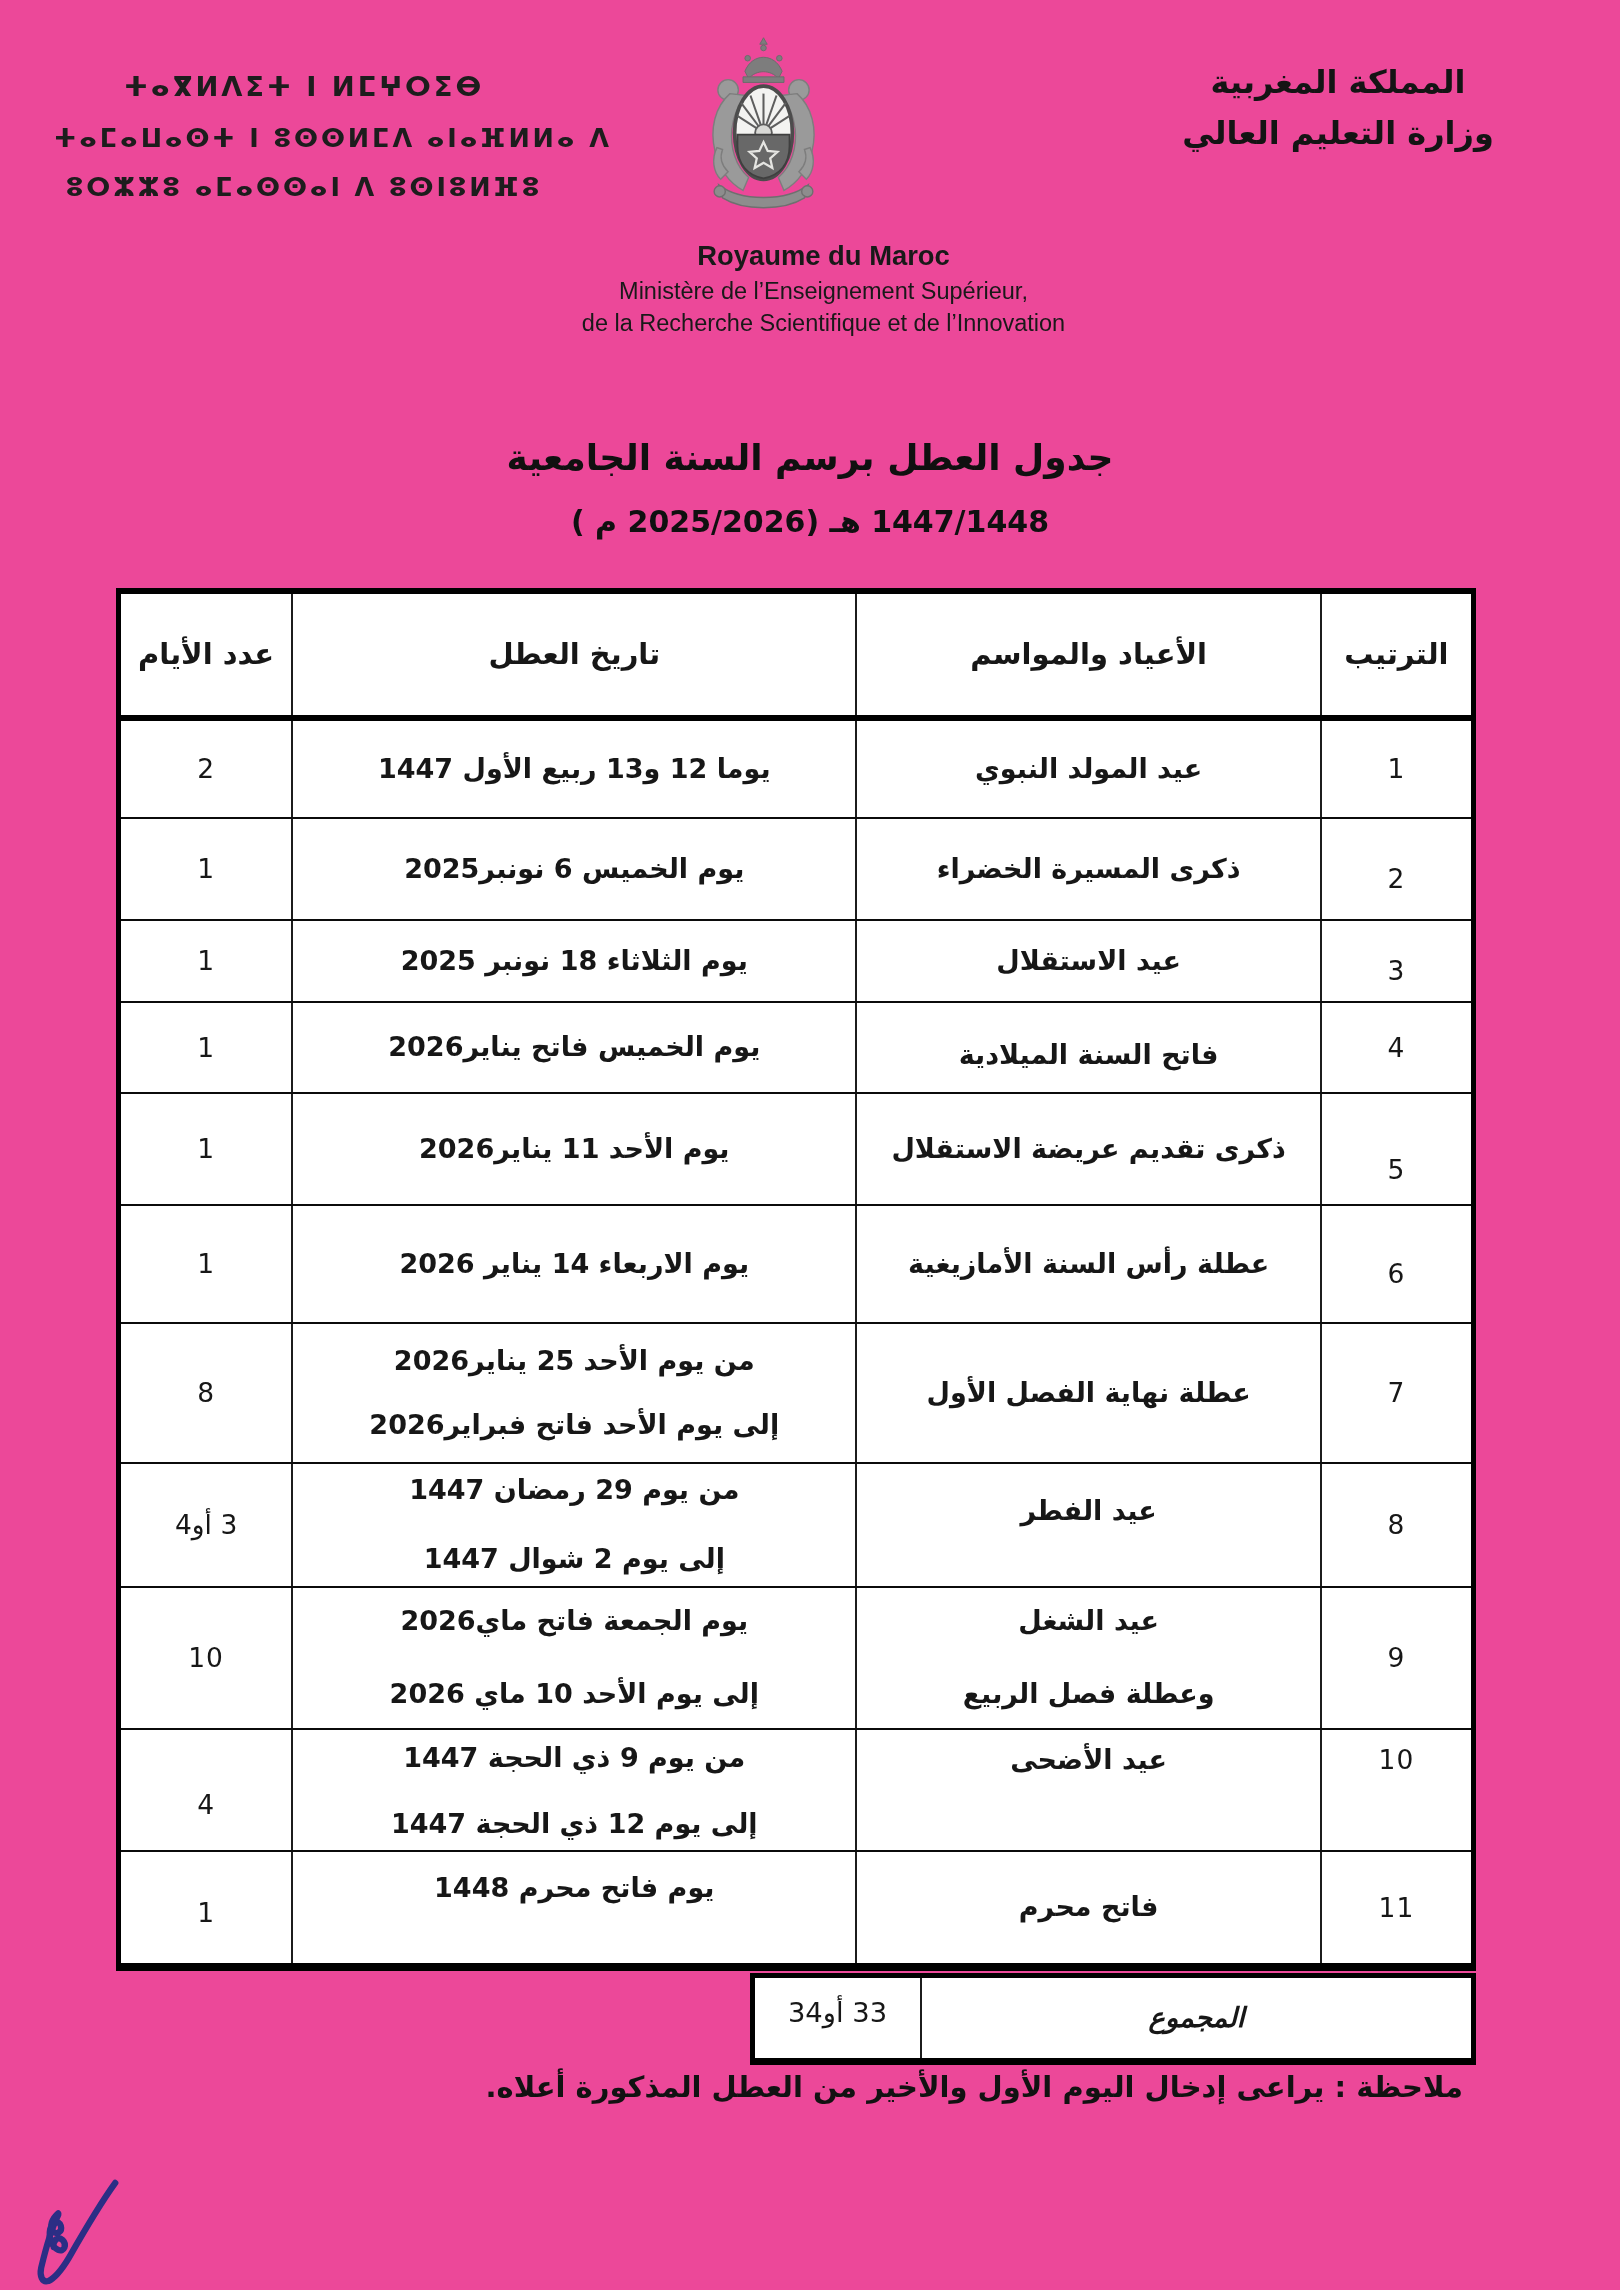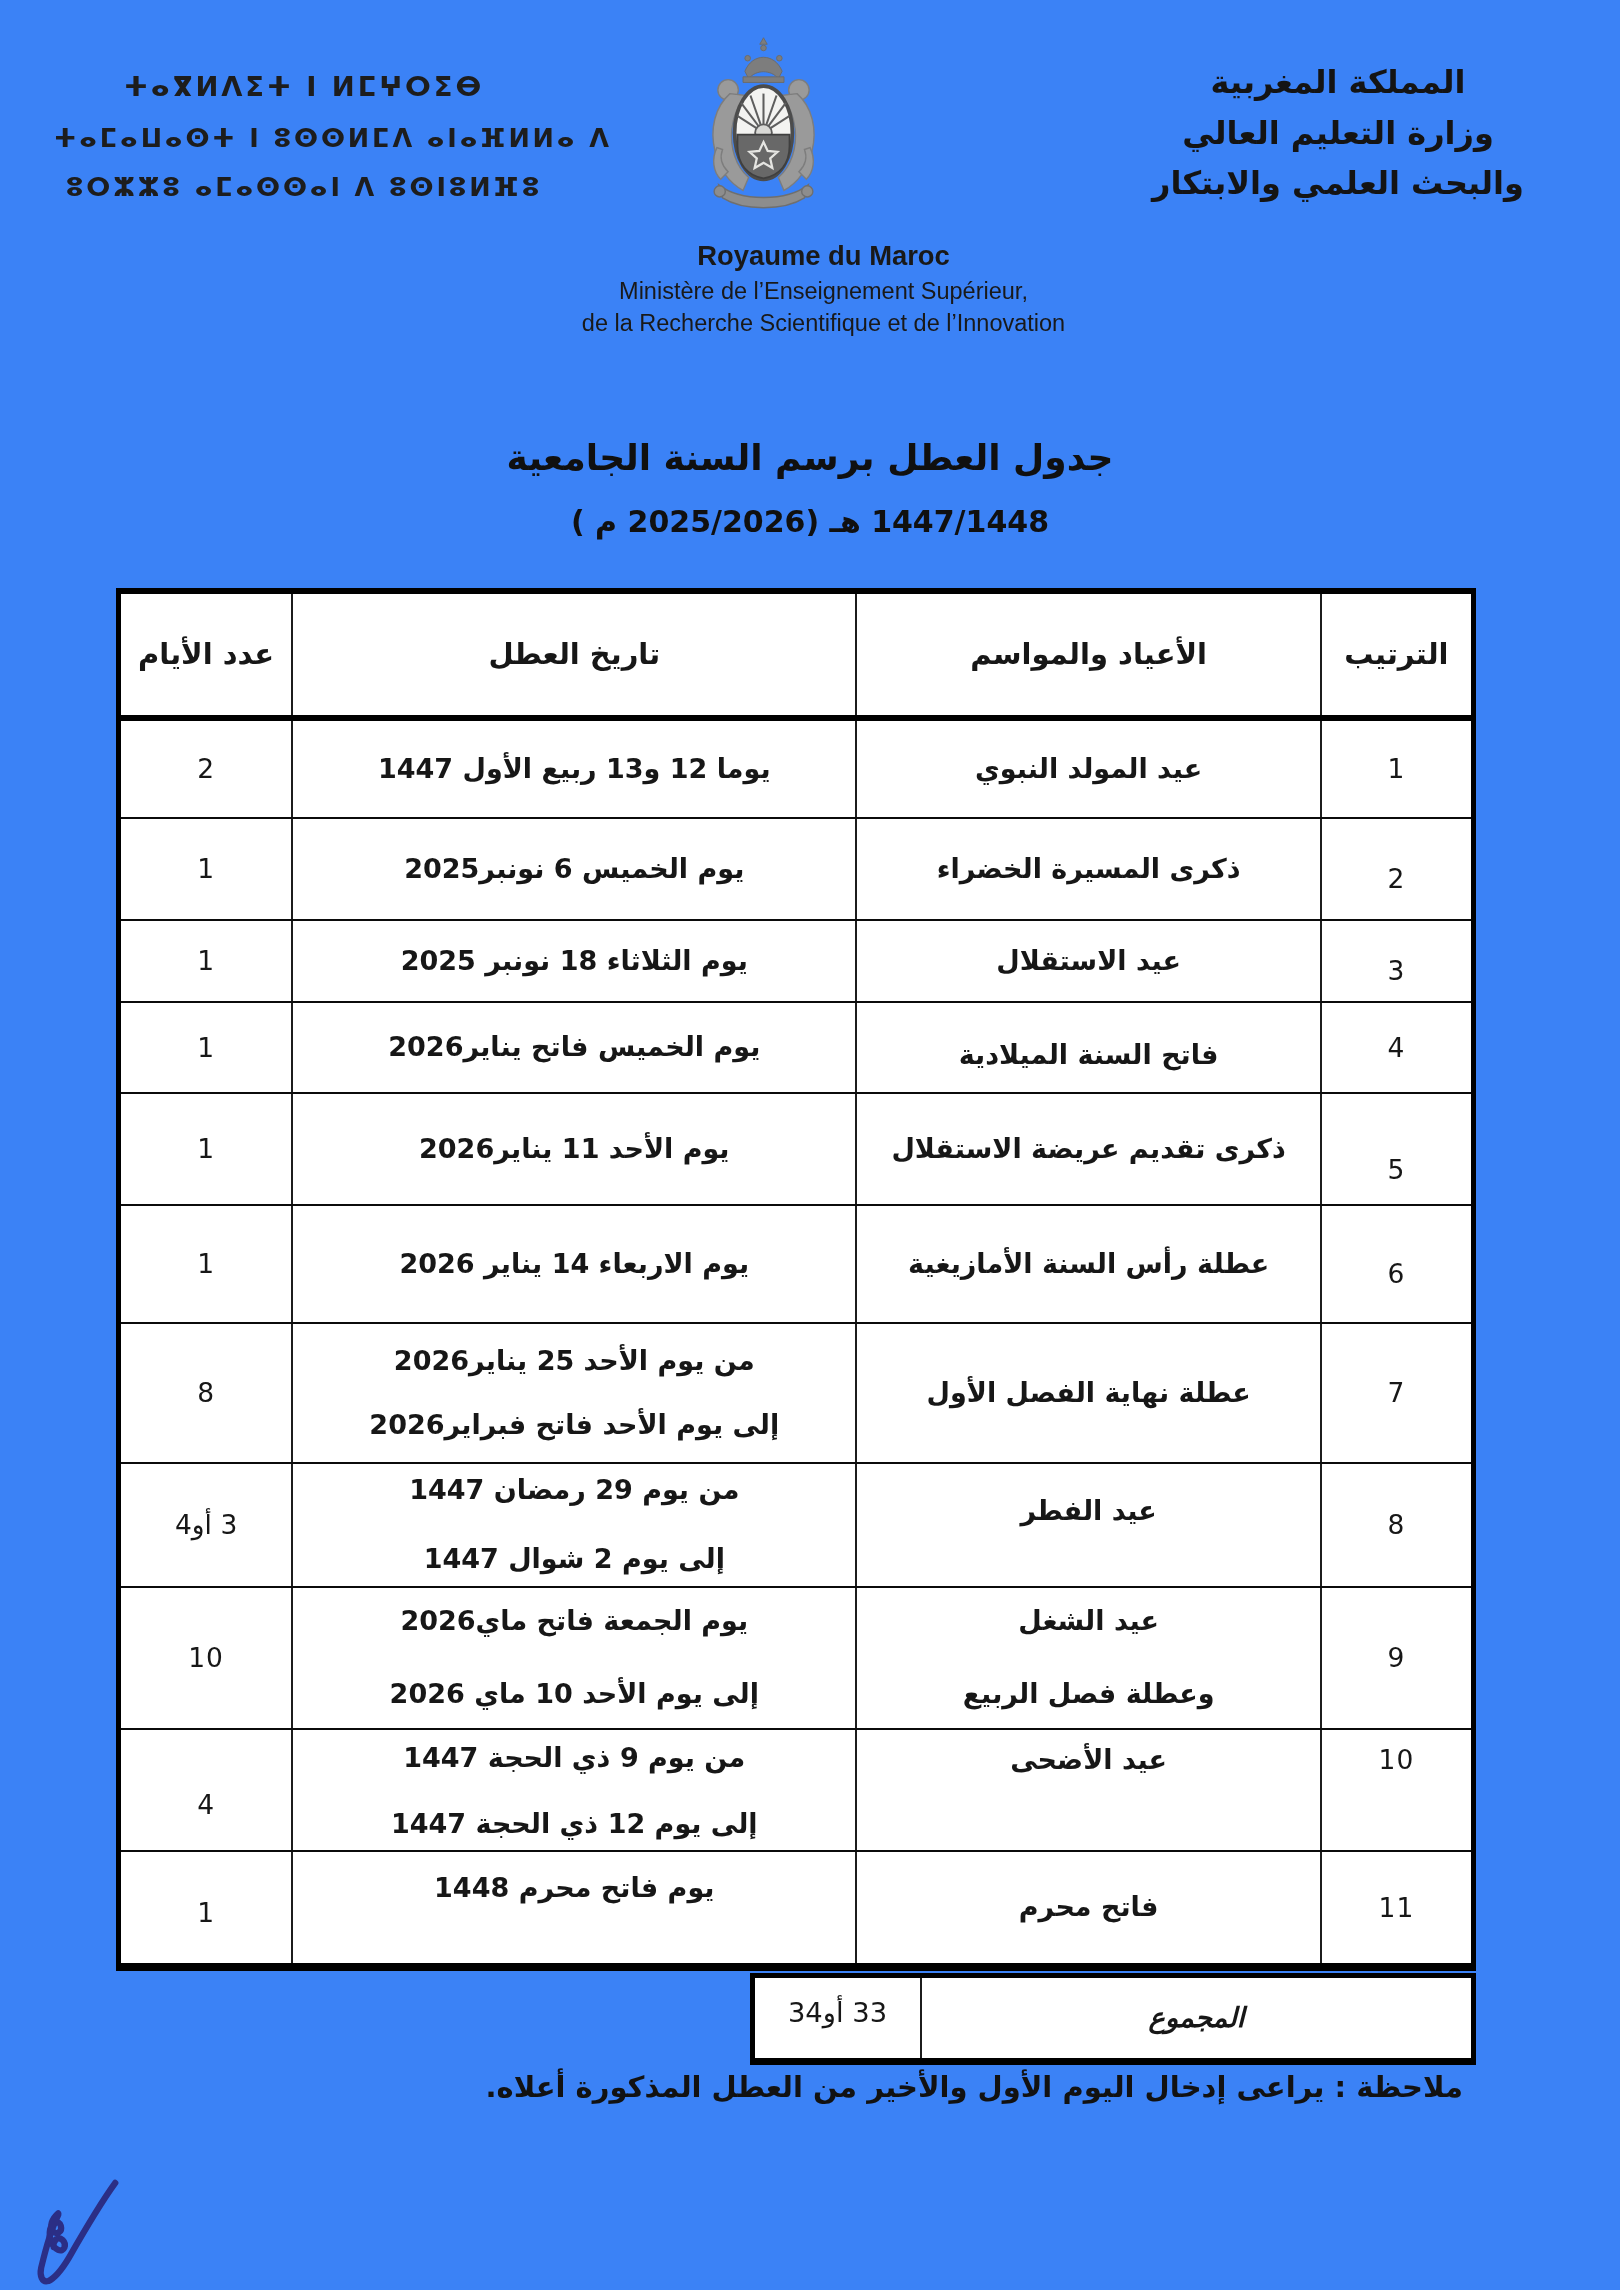"ⵜⴰⴳⵍⴷⵉⵜ ⵏ ⵍⵎⵖⵔⵉⴱ" .page { background: #3b82f6 -> #ec4899 }
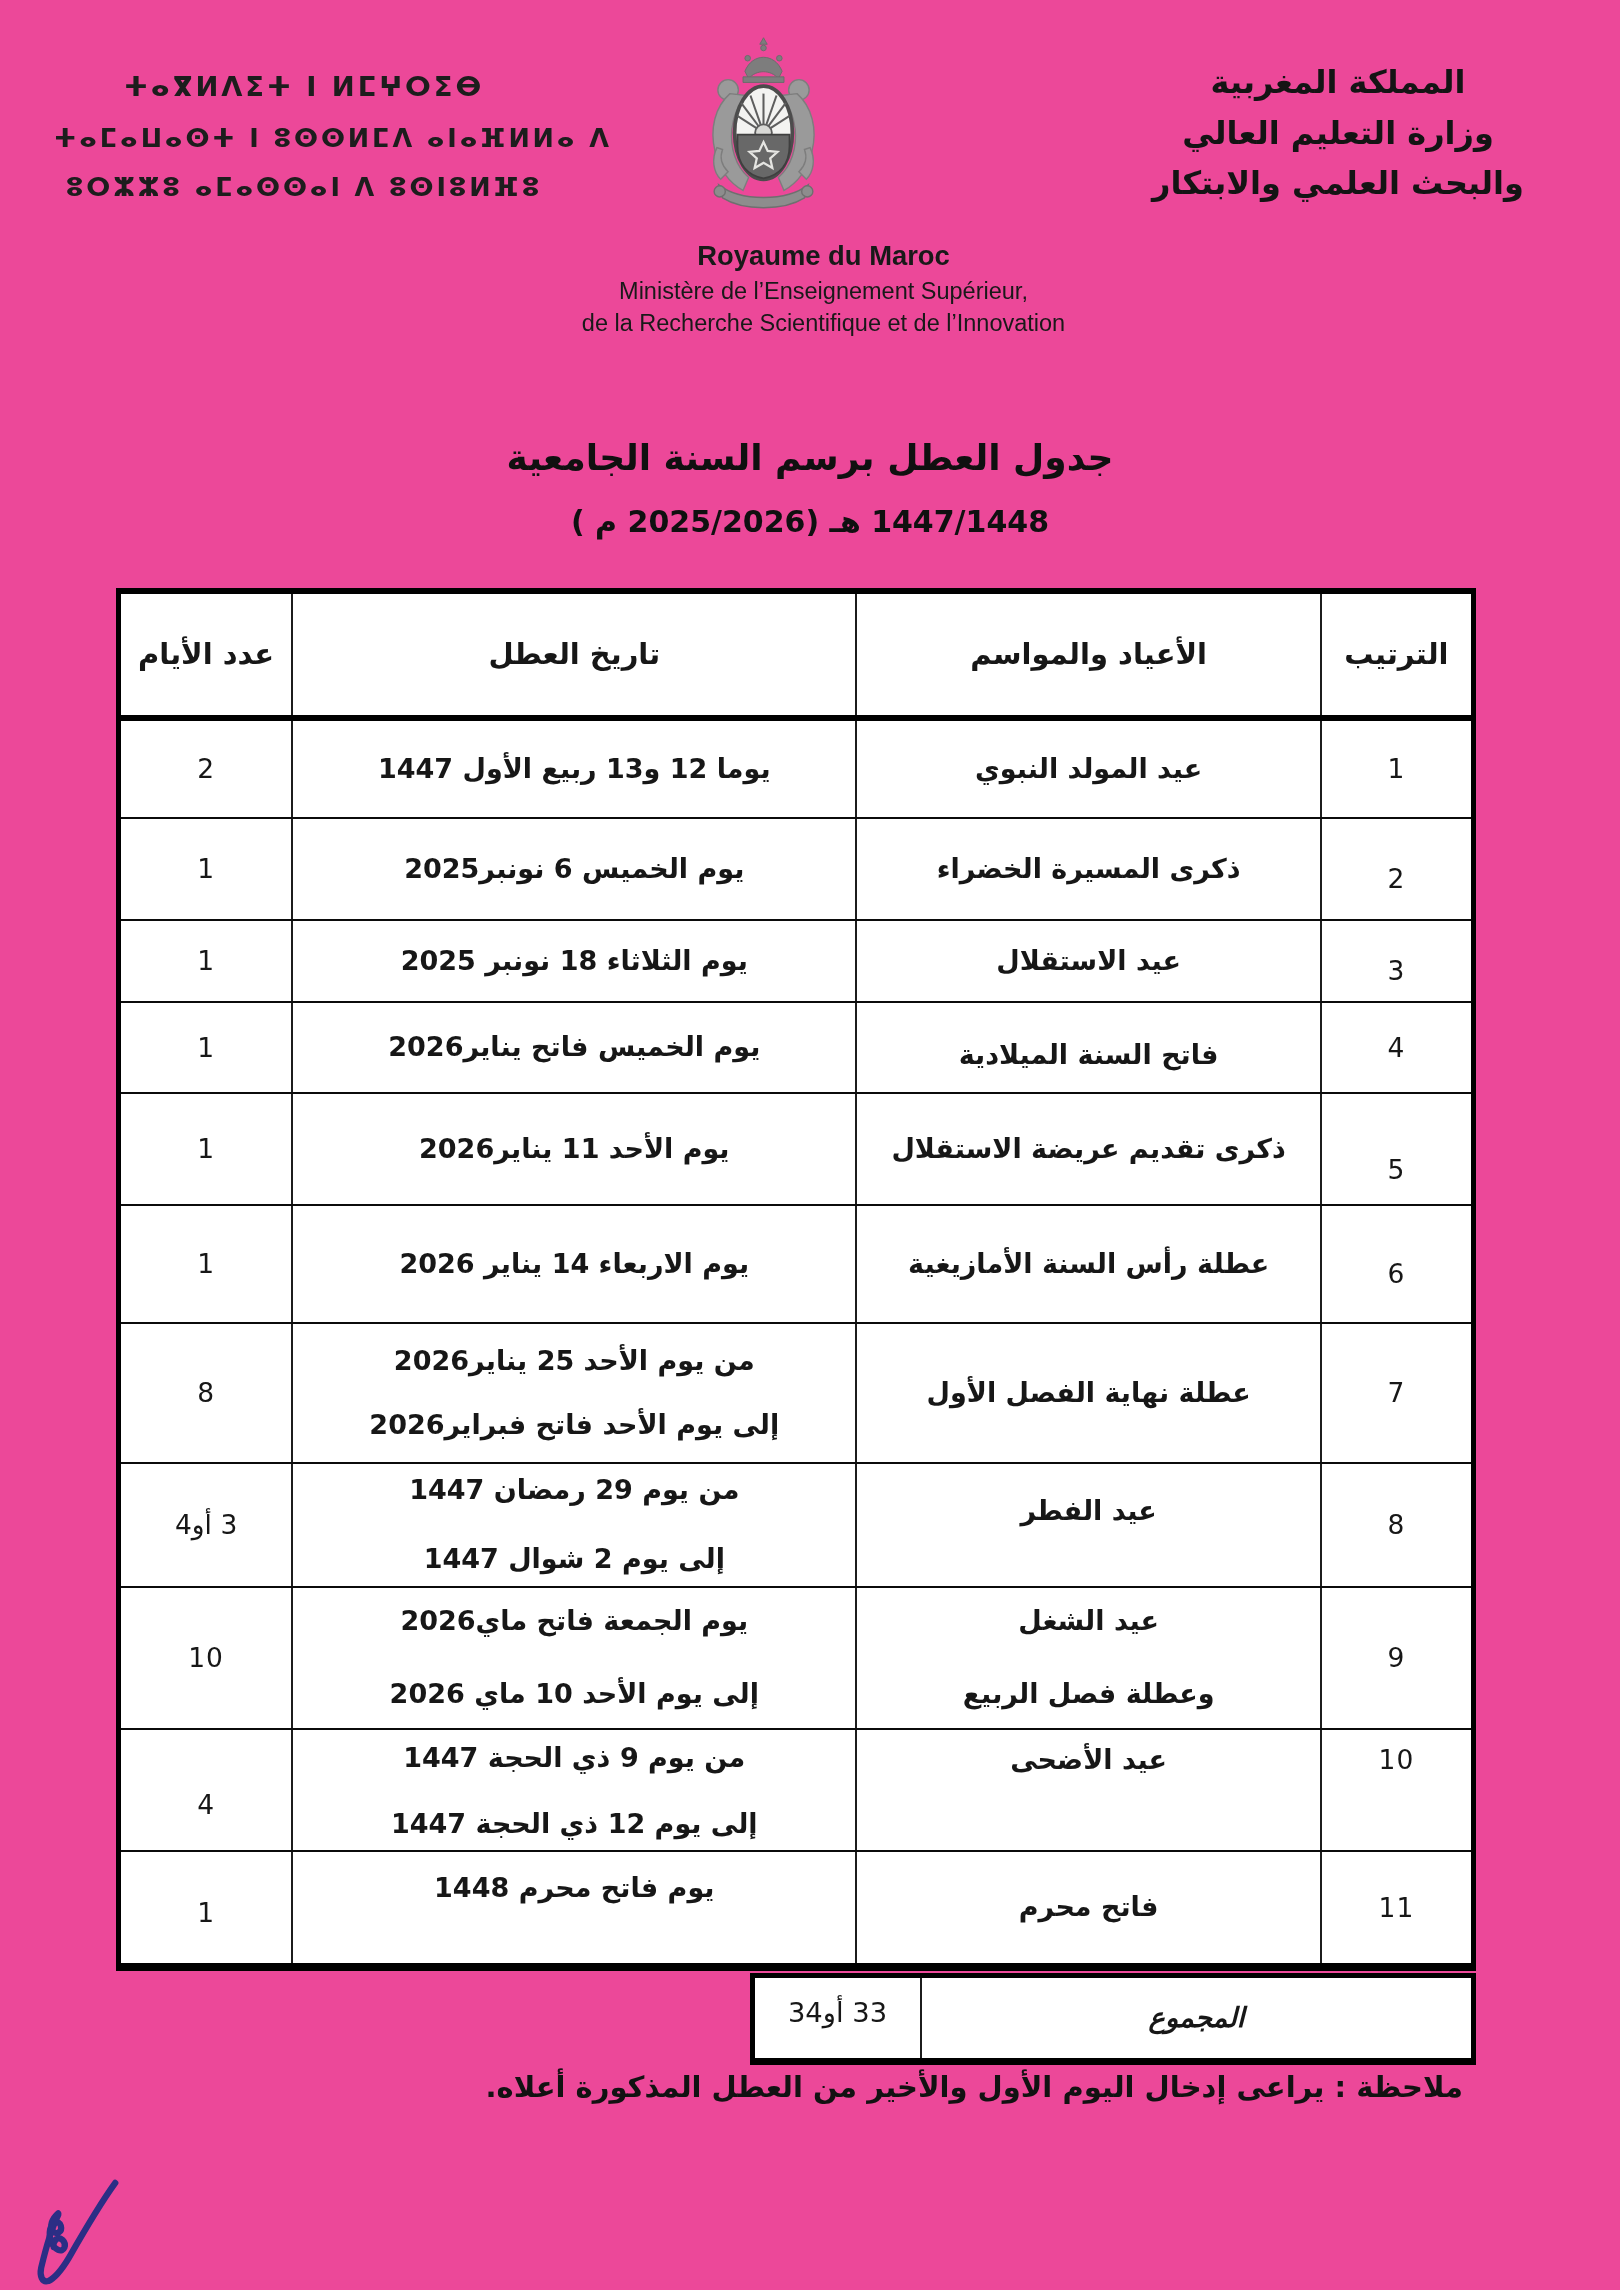"والبحث العلمي والابتكار" div { html: <div>والبحث العلمي والابتكار</div> -> none }
